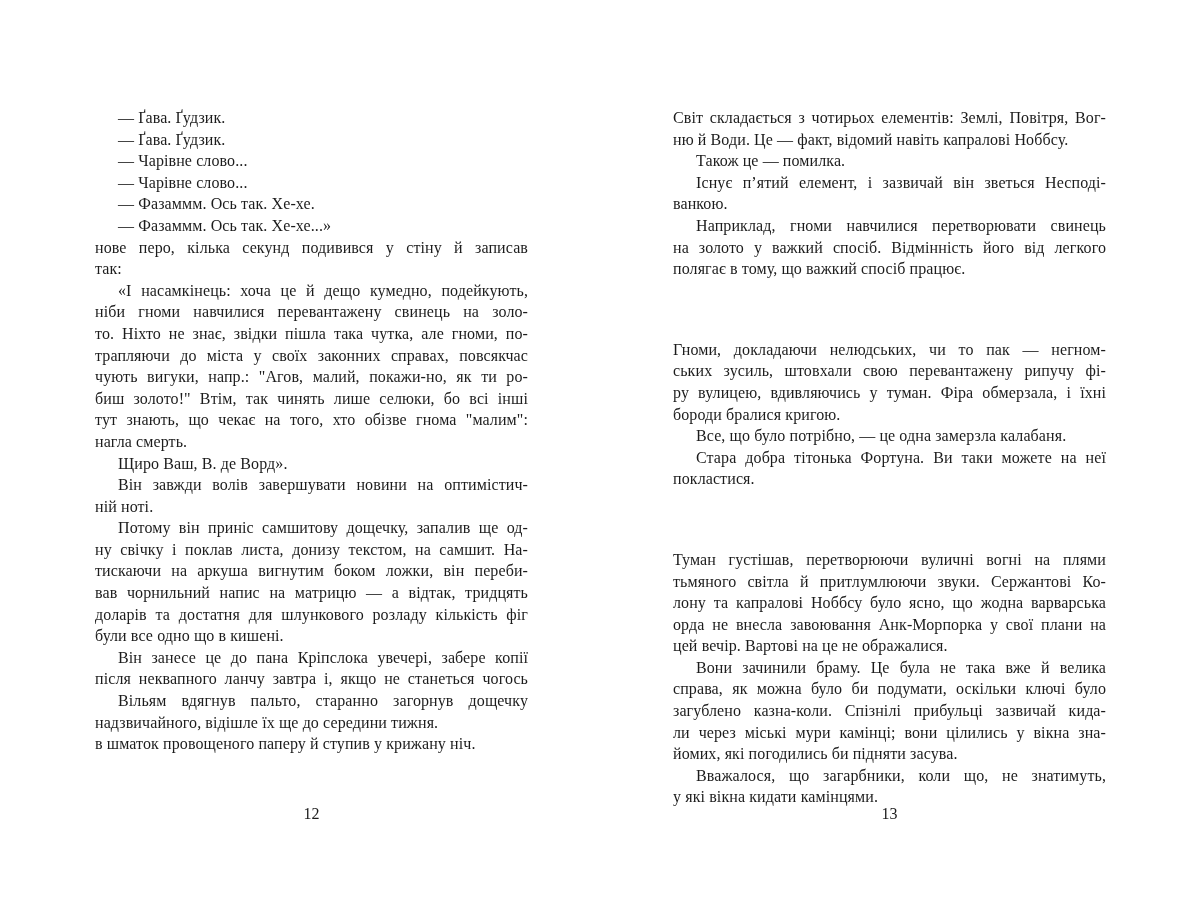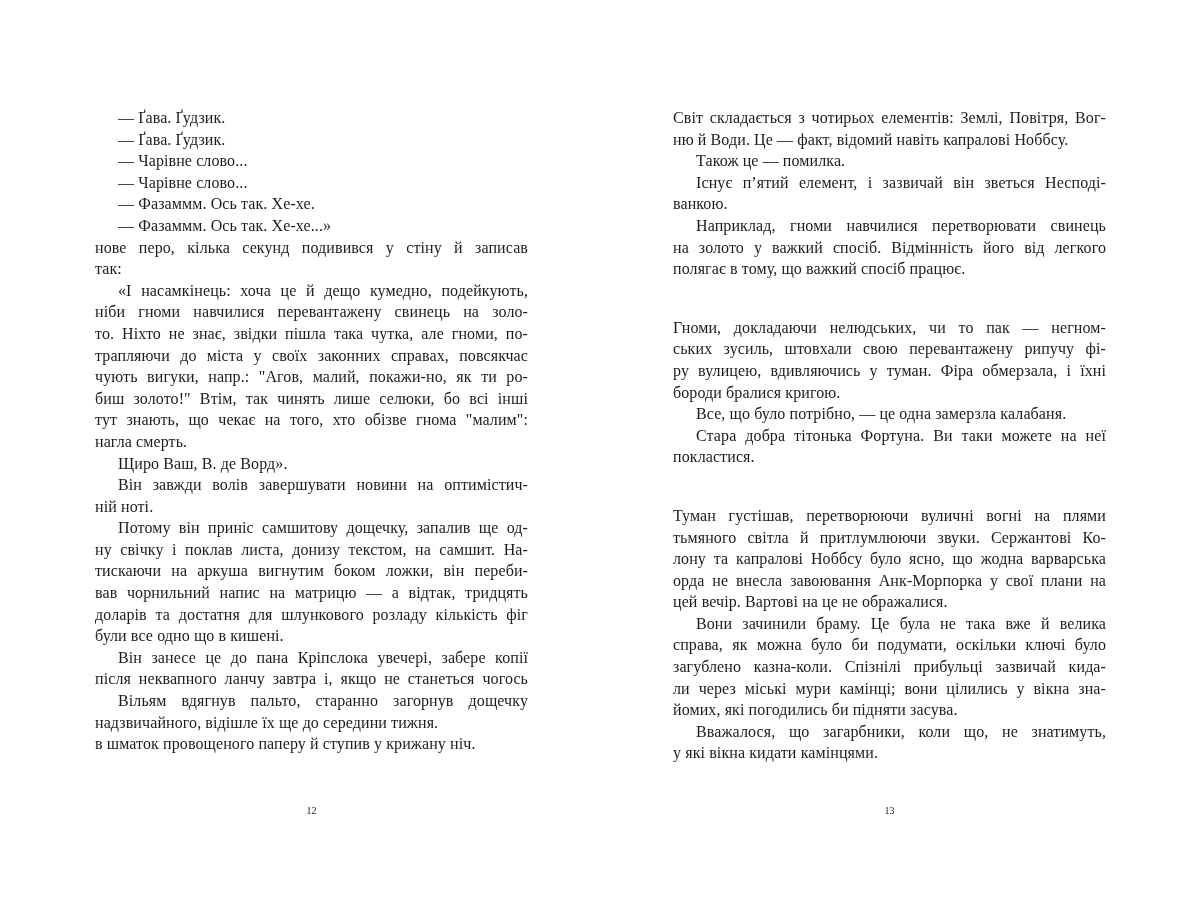"Гноми, докладаючи нелюдських, чи то" .line.gap-before { margin-top: 37px -> 59px }
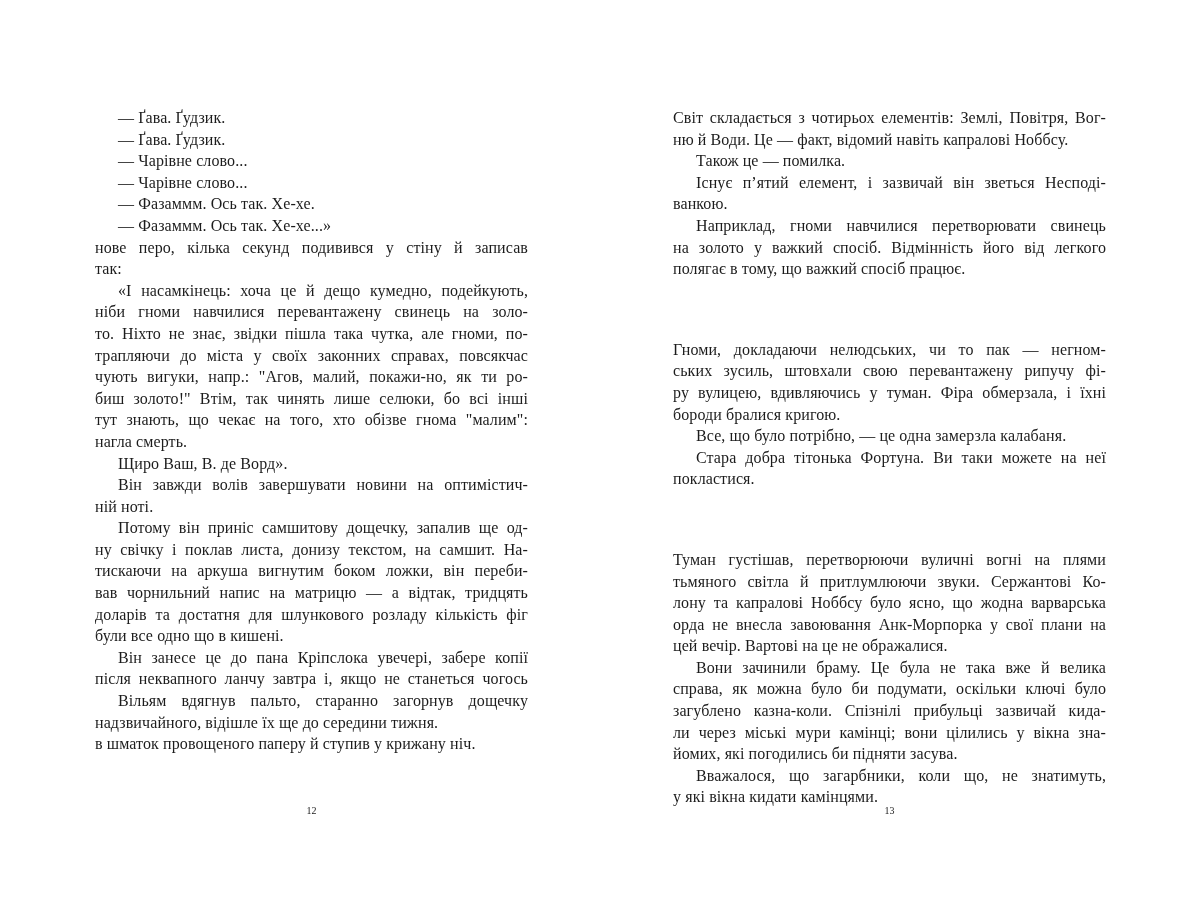"12" .page-num { font-size: 10px -> 16px }
